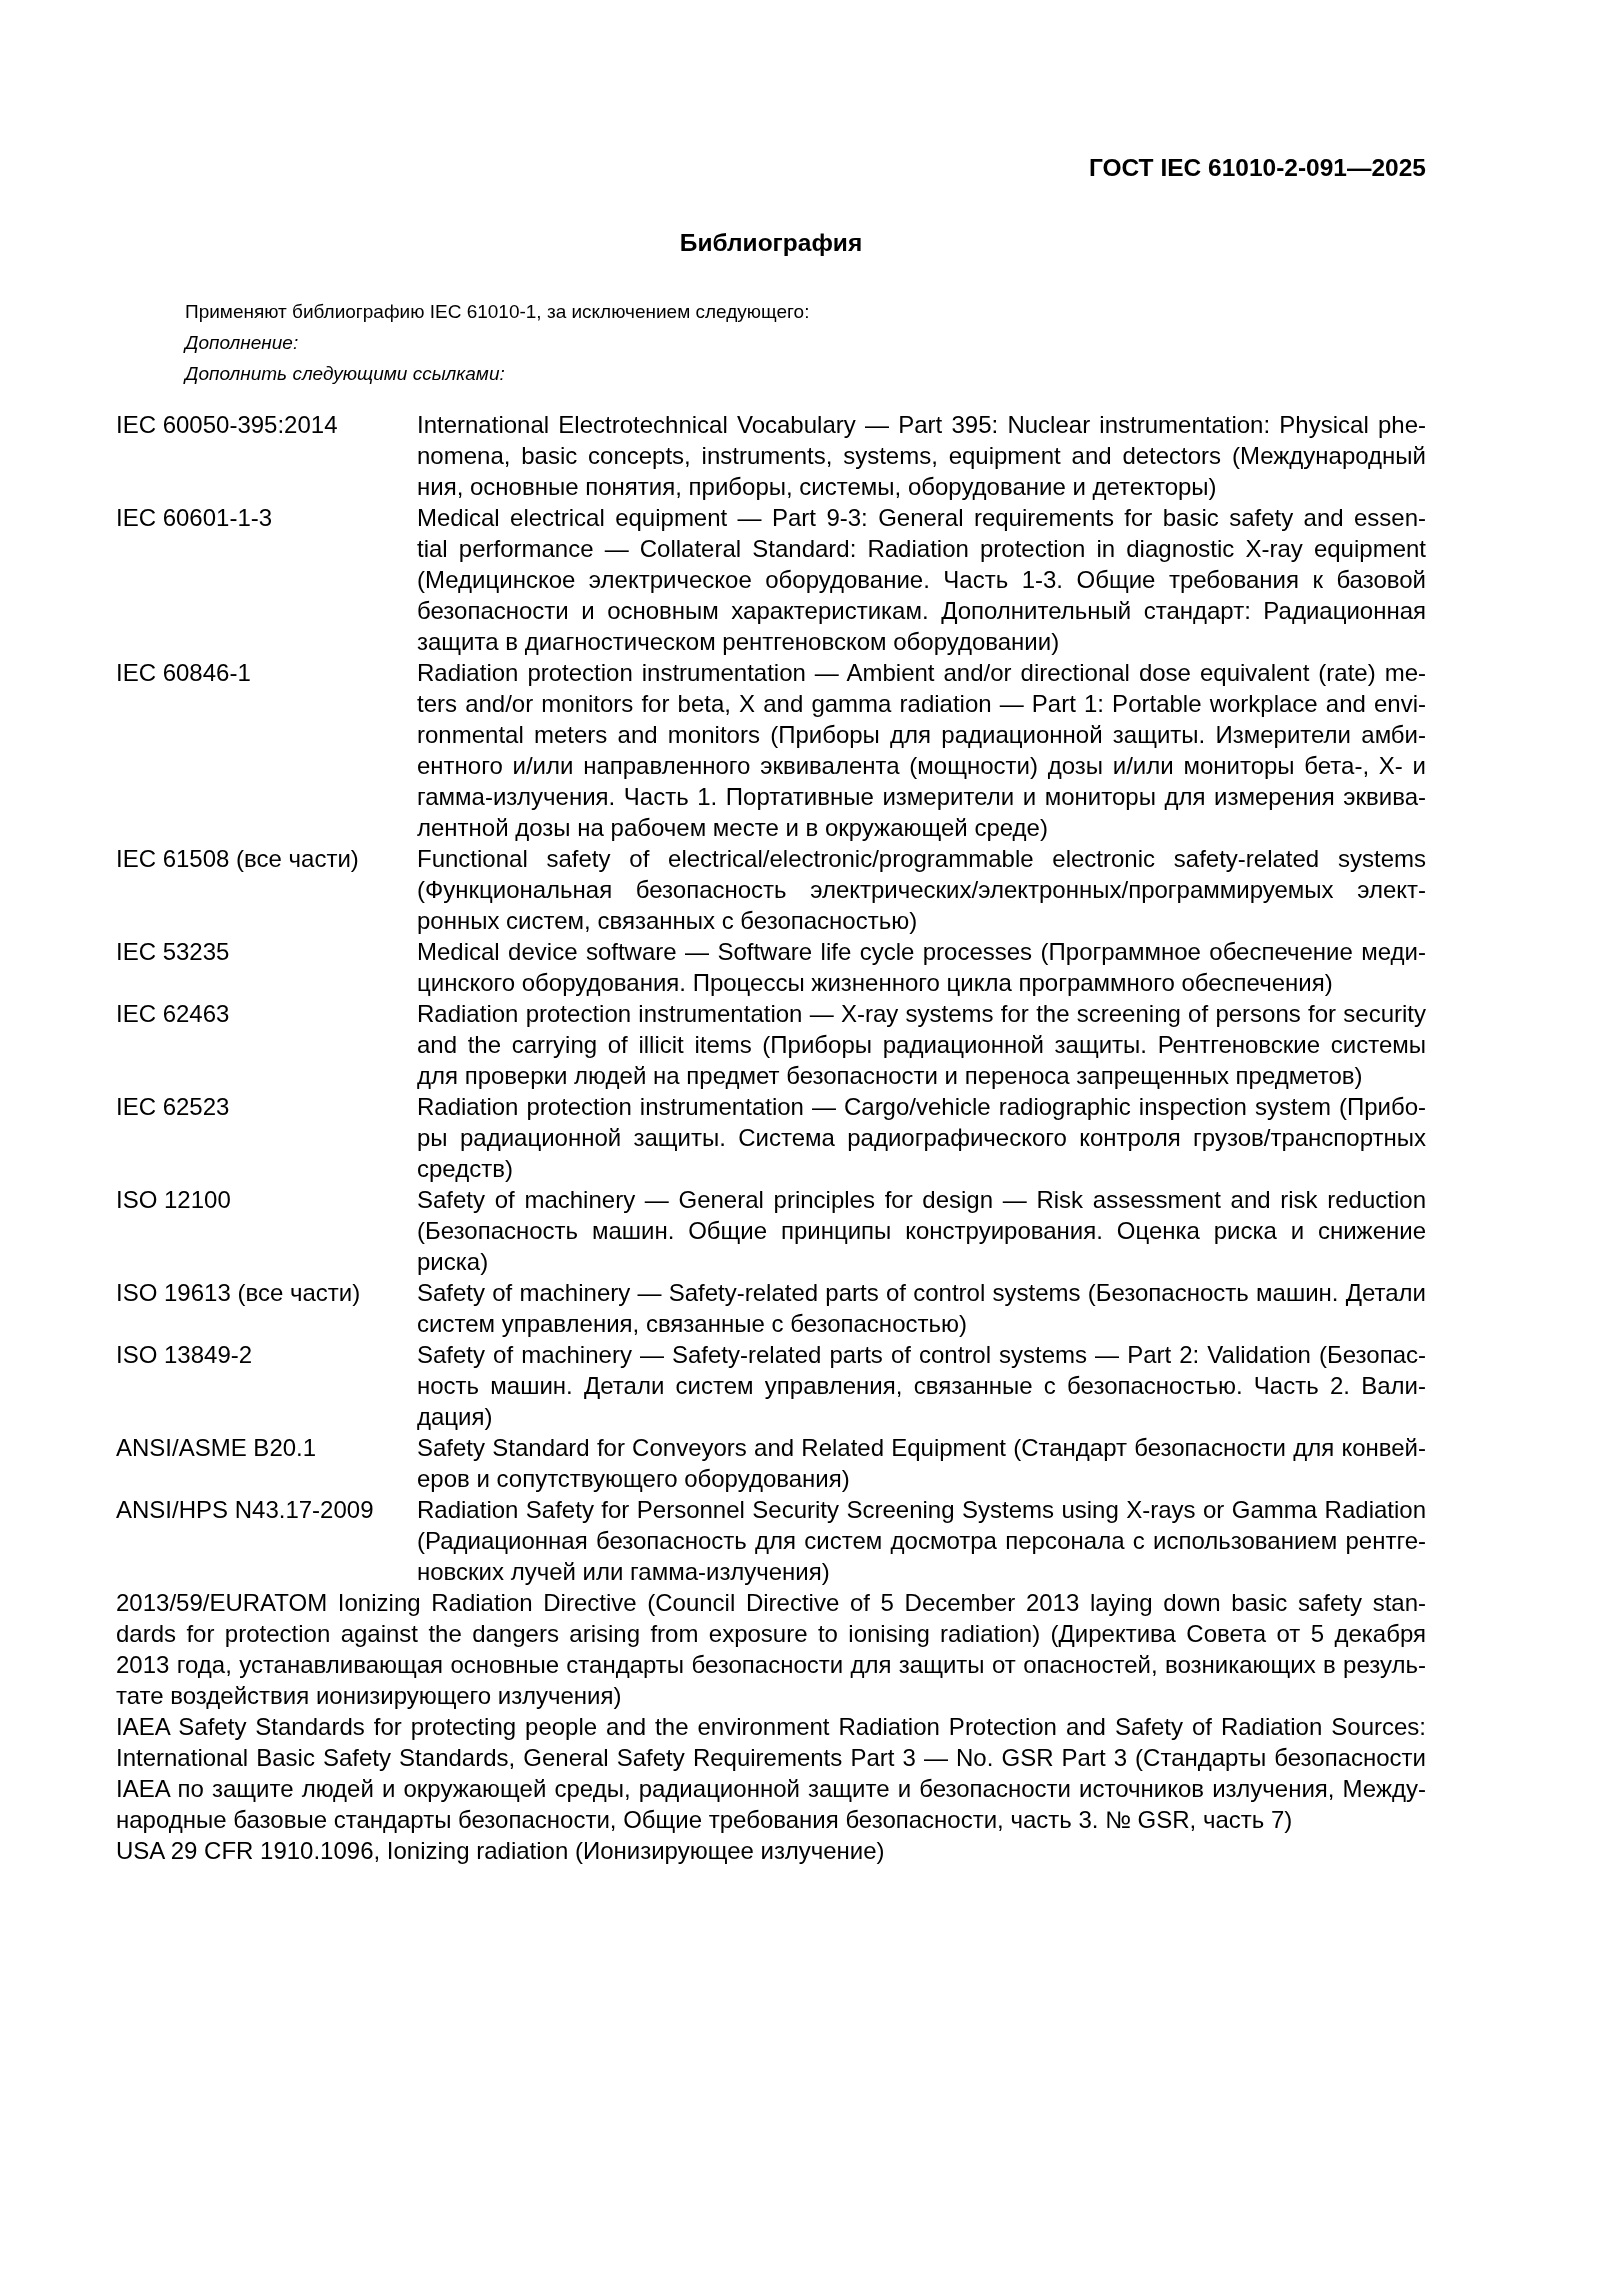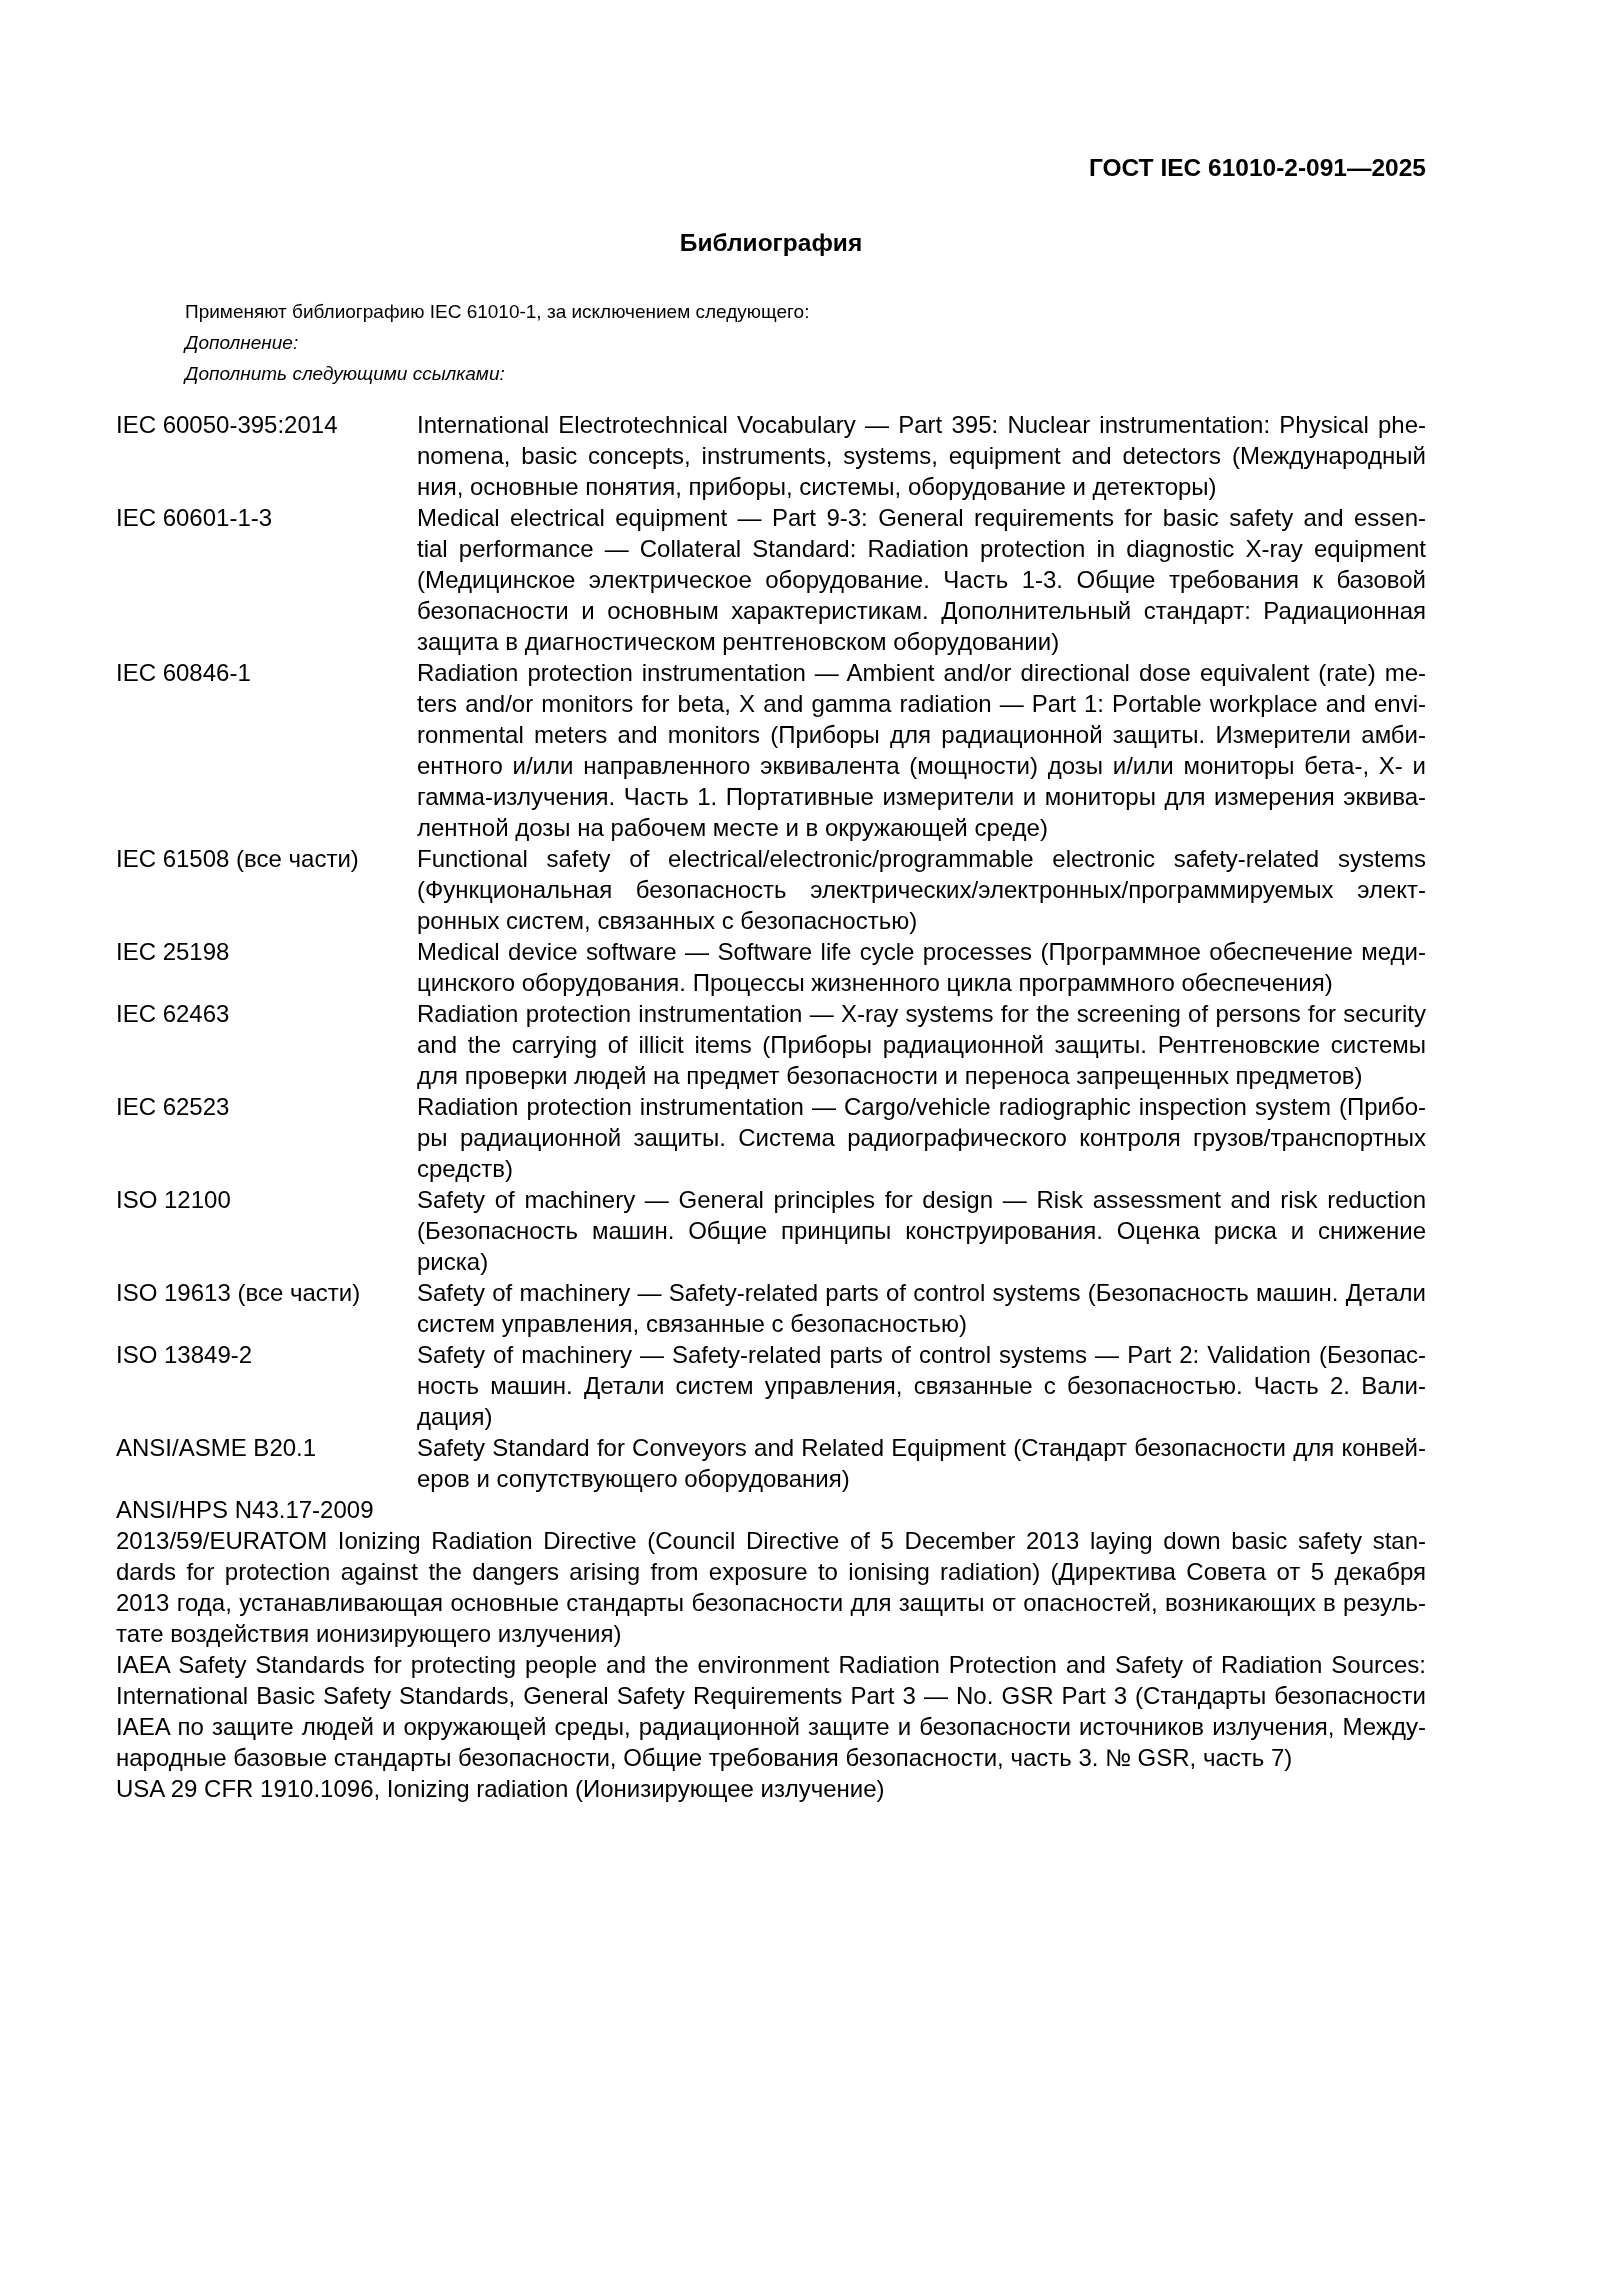"IEC 25198" div.entry-id { text: 25198 -> 53235 }
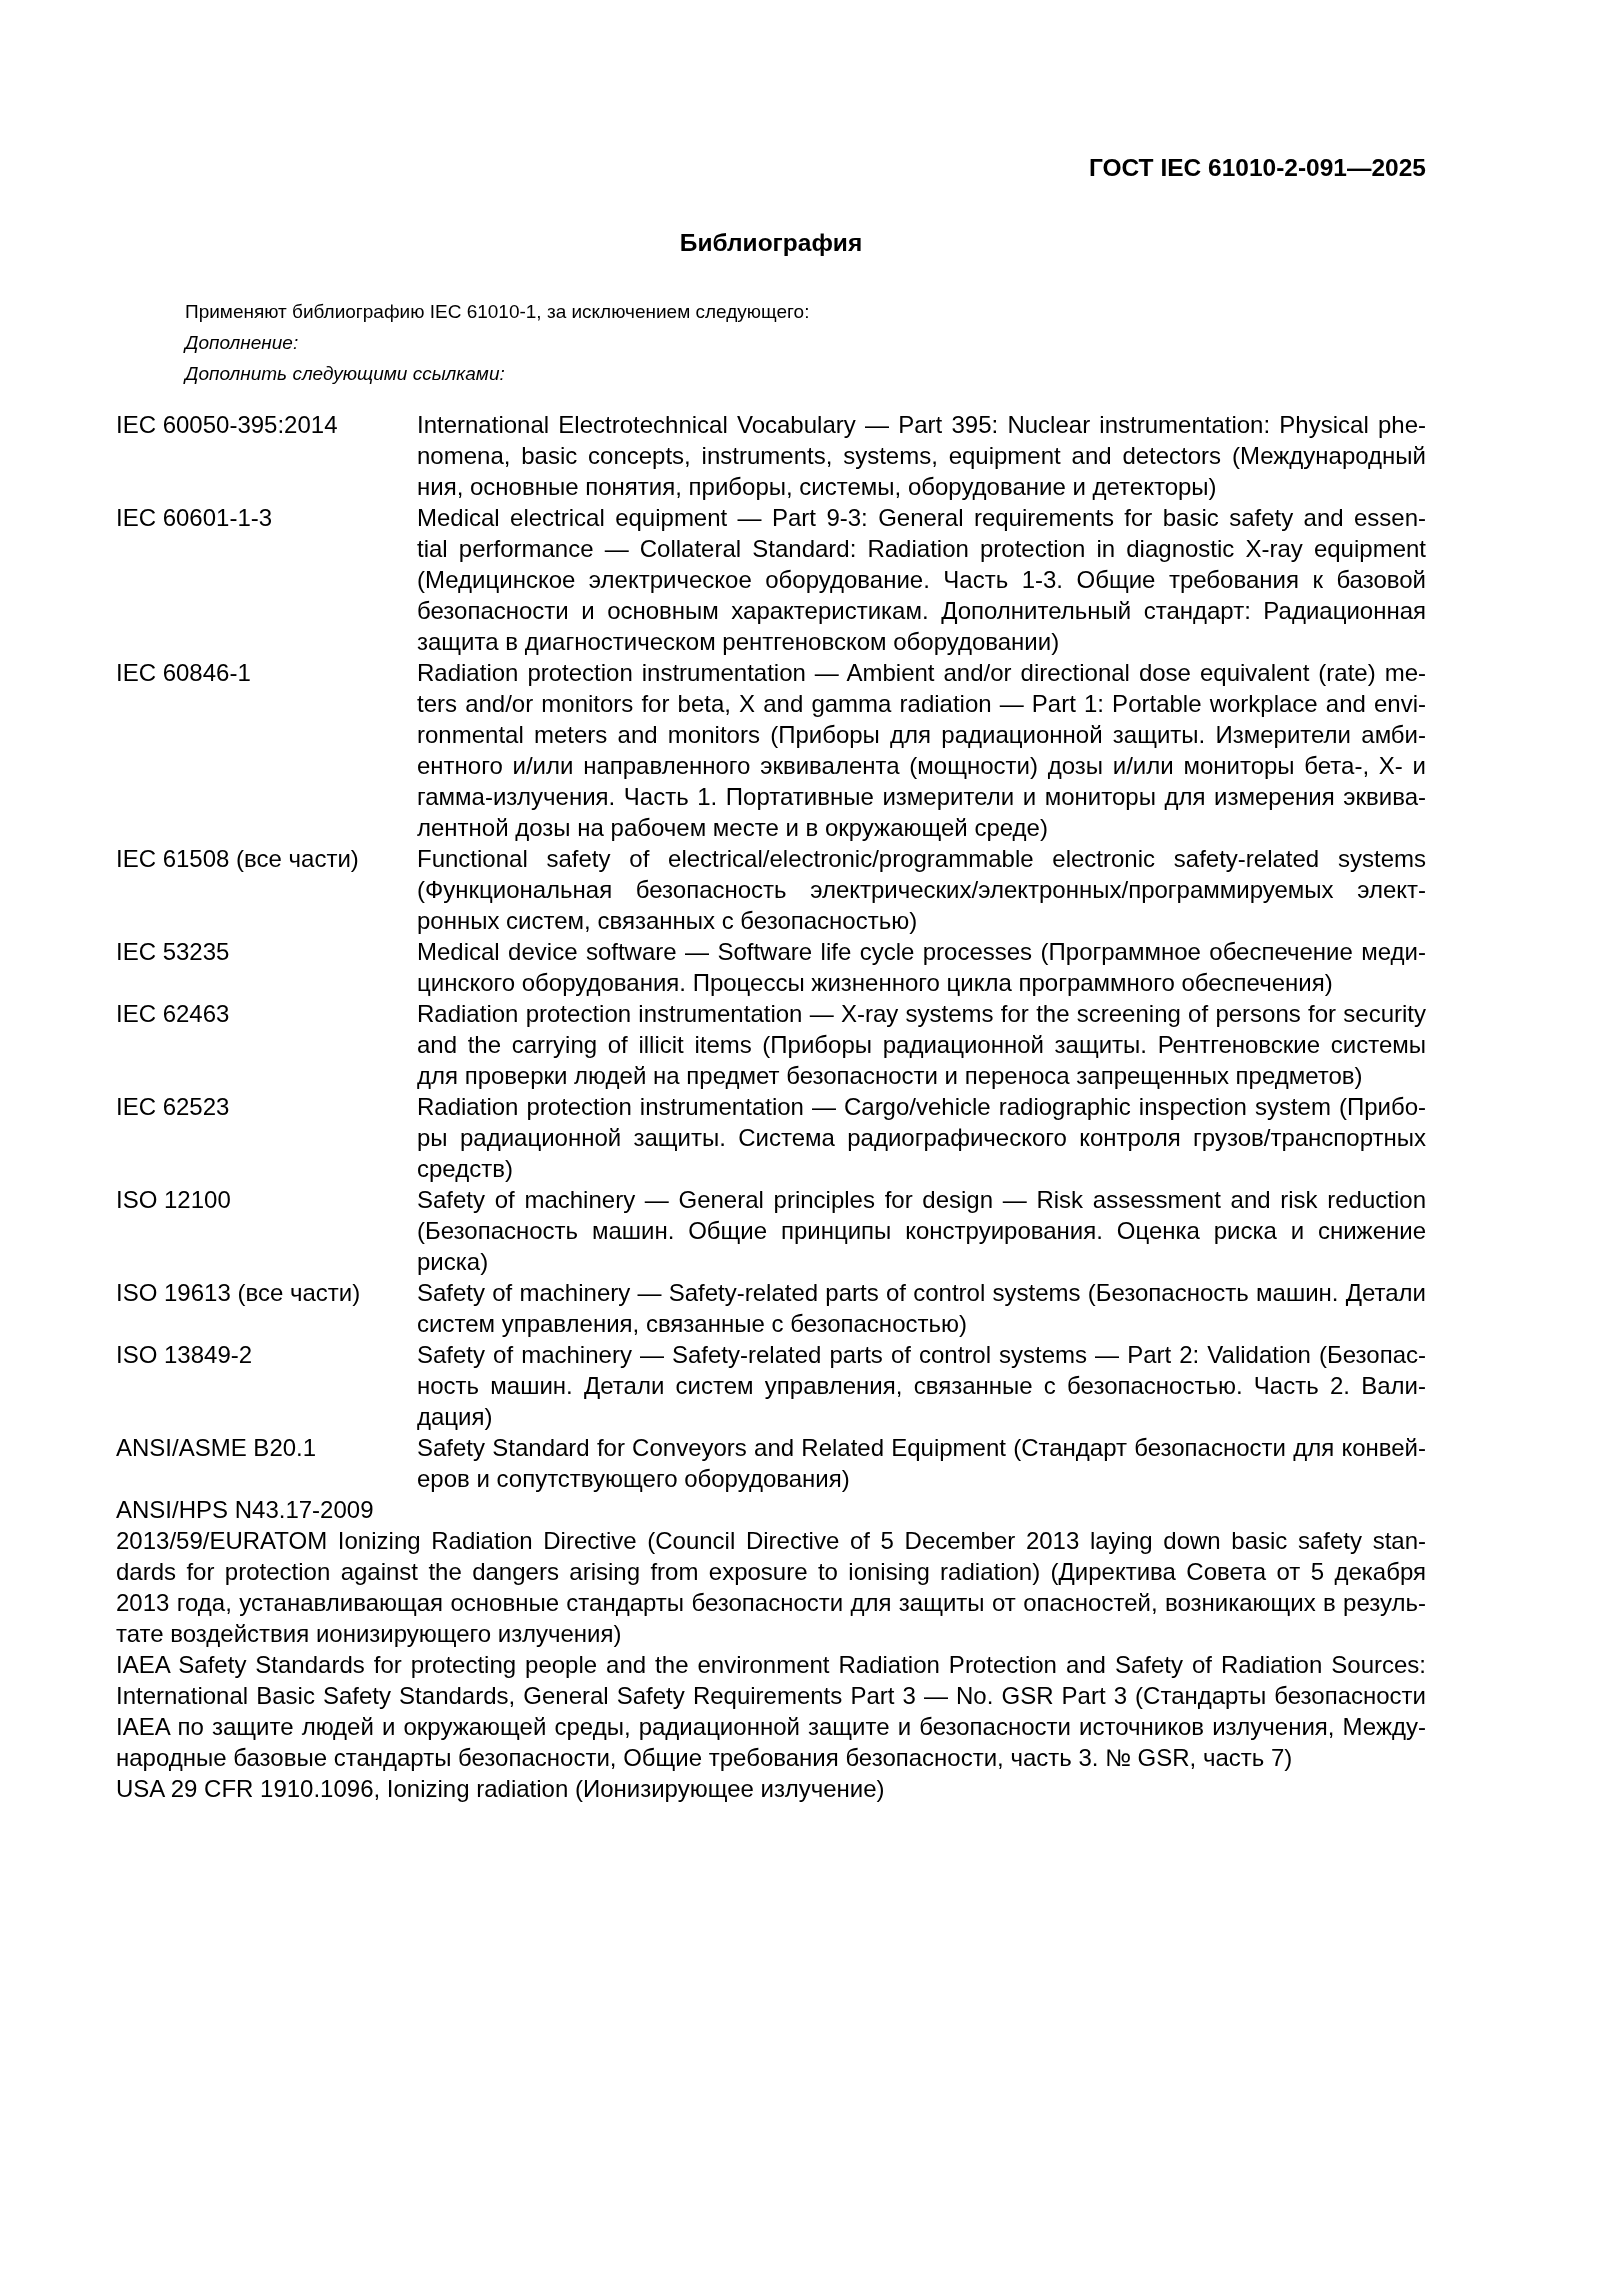"Radiation Safety for Personnel Security" div.entry-desc { html: none -> <div> <div>Radiation Safety for Personnel Security Screening Systems using X-rays or Gamma Radiation</div> <div>(Радиационная безопасность для систем досмотра персонала с использованием рентге-</div> <div>новских лучей или гамма-излучения)</div> </div> }
